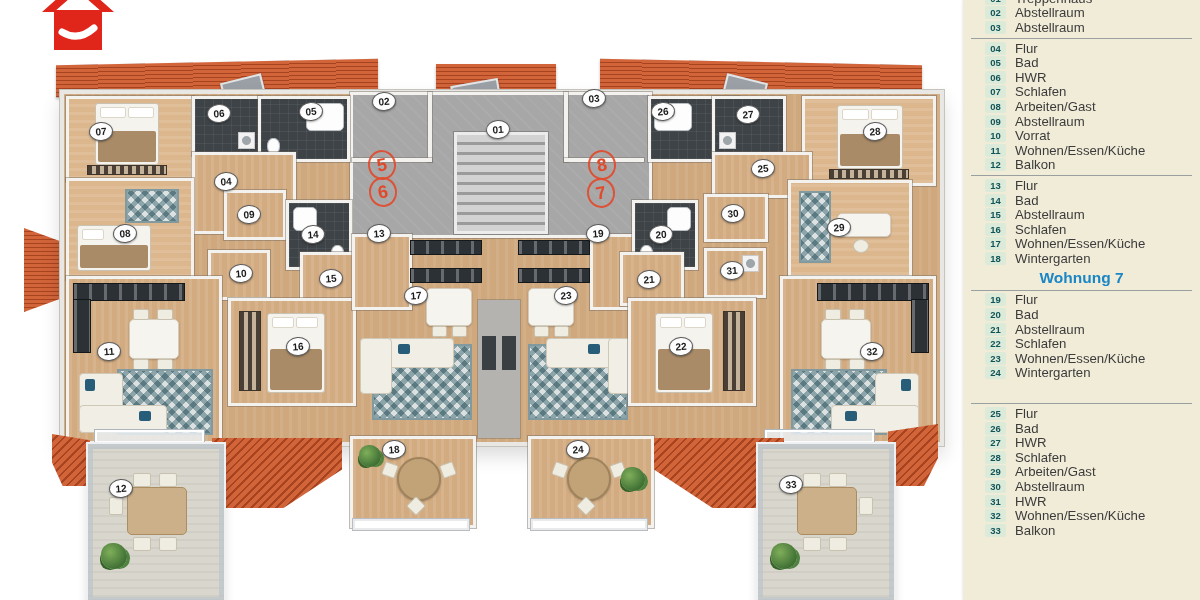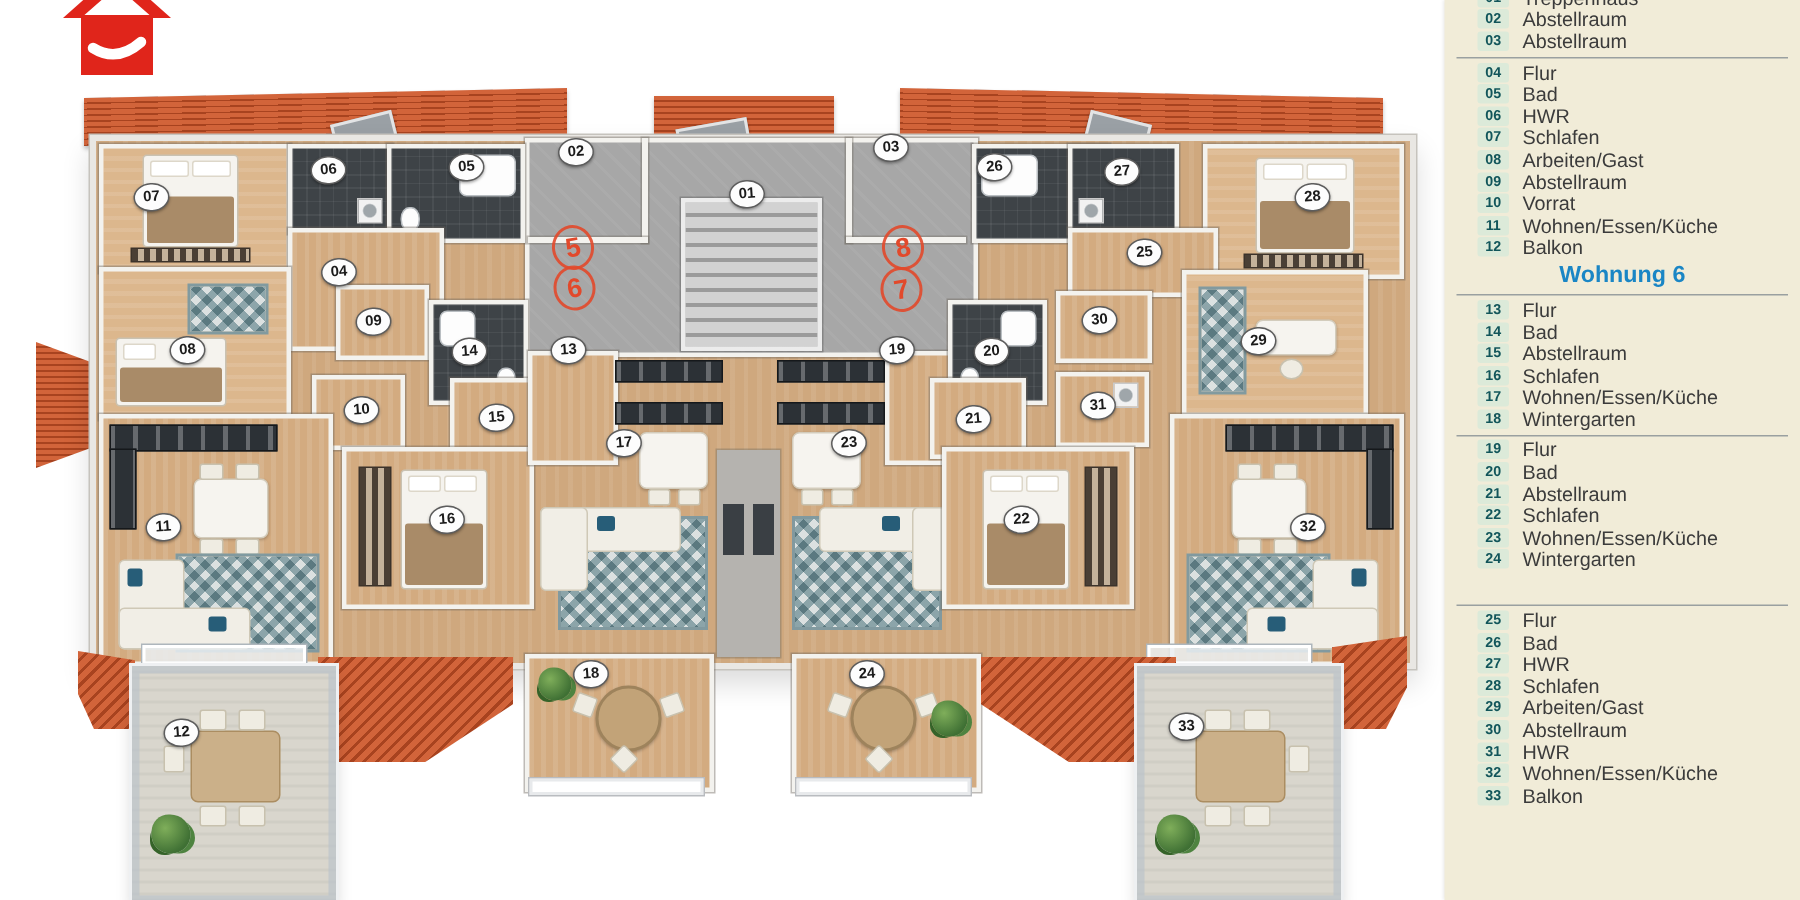"Wohnung 6" div.lg-heading { html: <div>Wohnung 6</div> -> none }
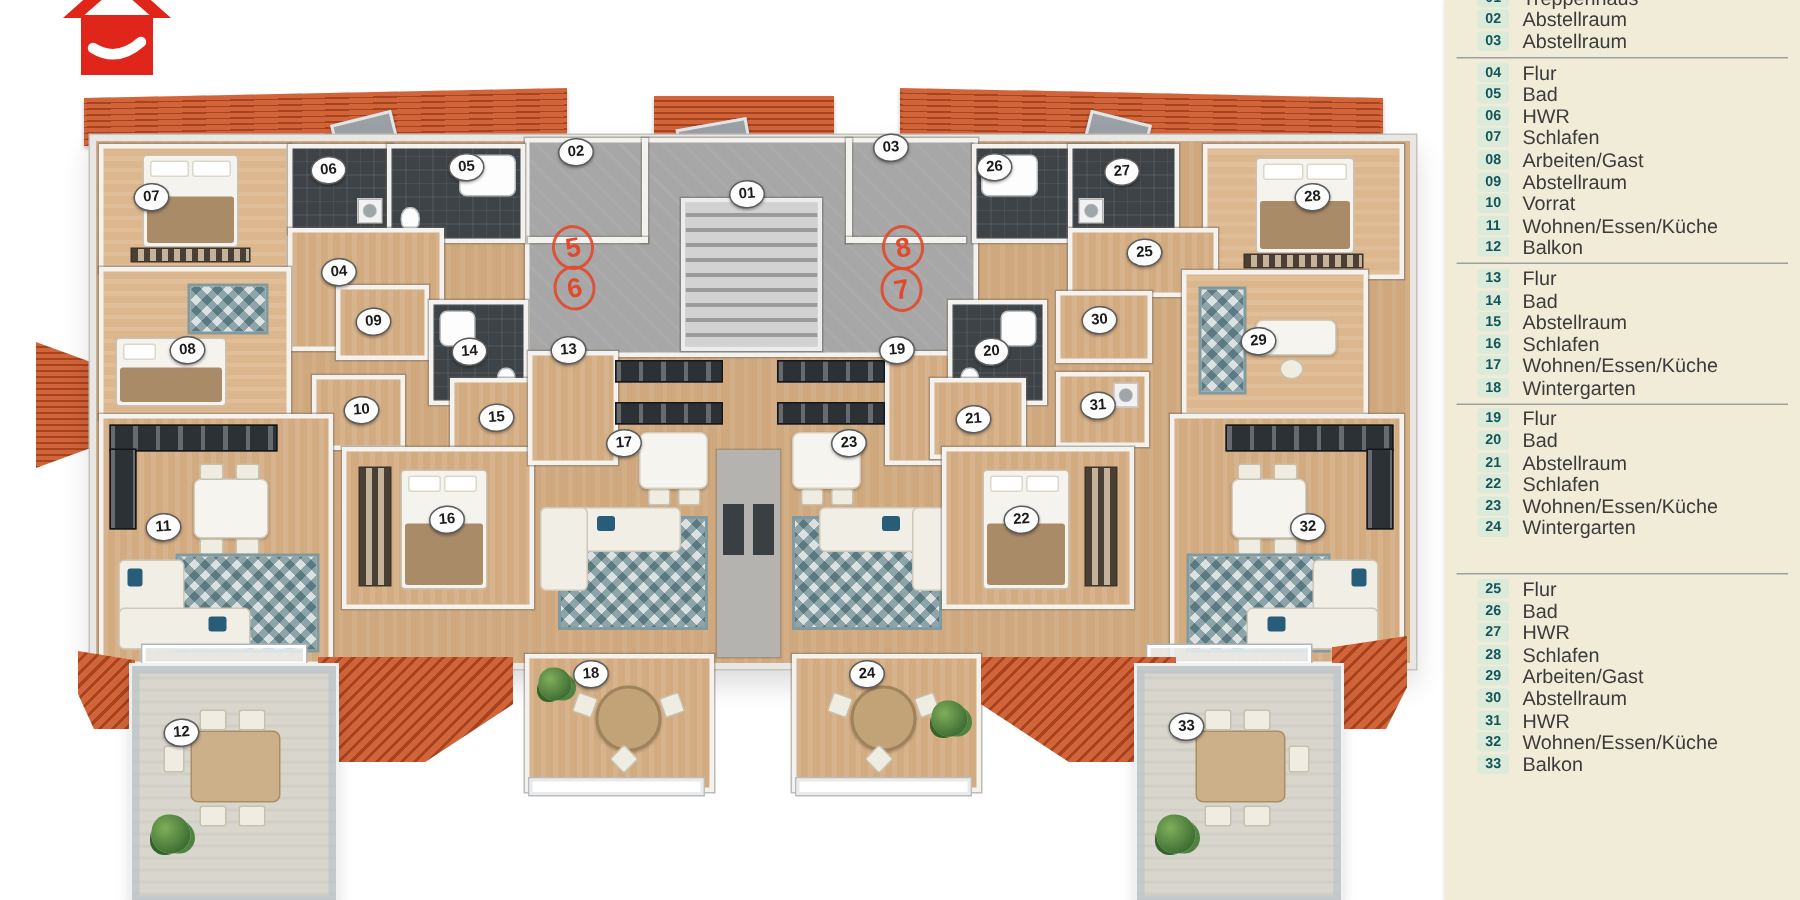"Wohnung 7" div.lg-heading { html: none -> <div>Wohnung 7</div> }
